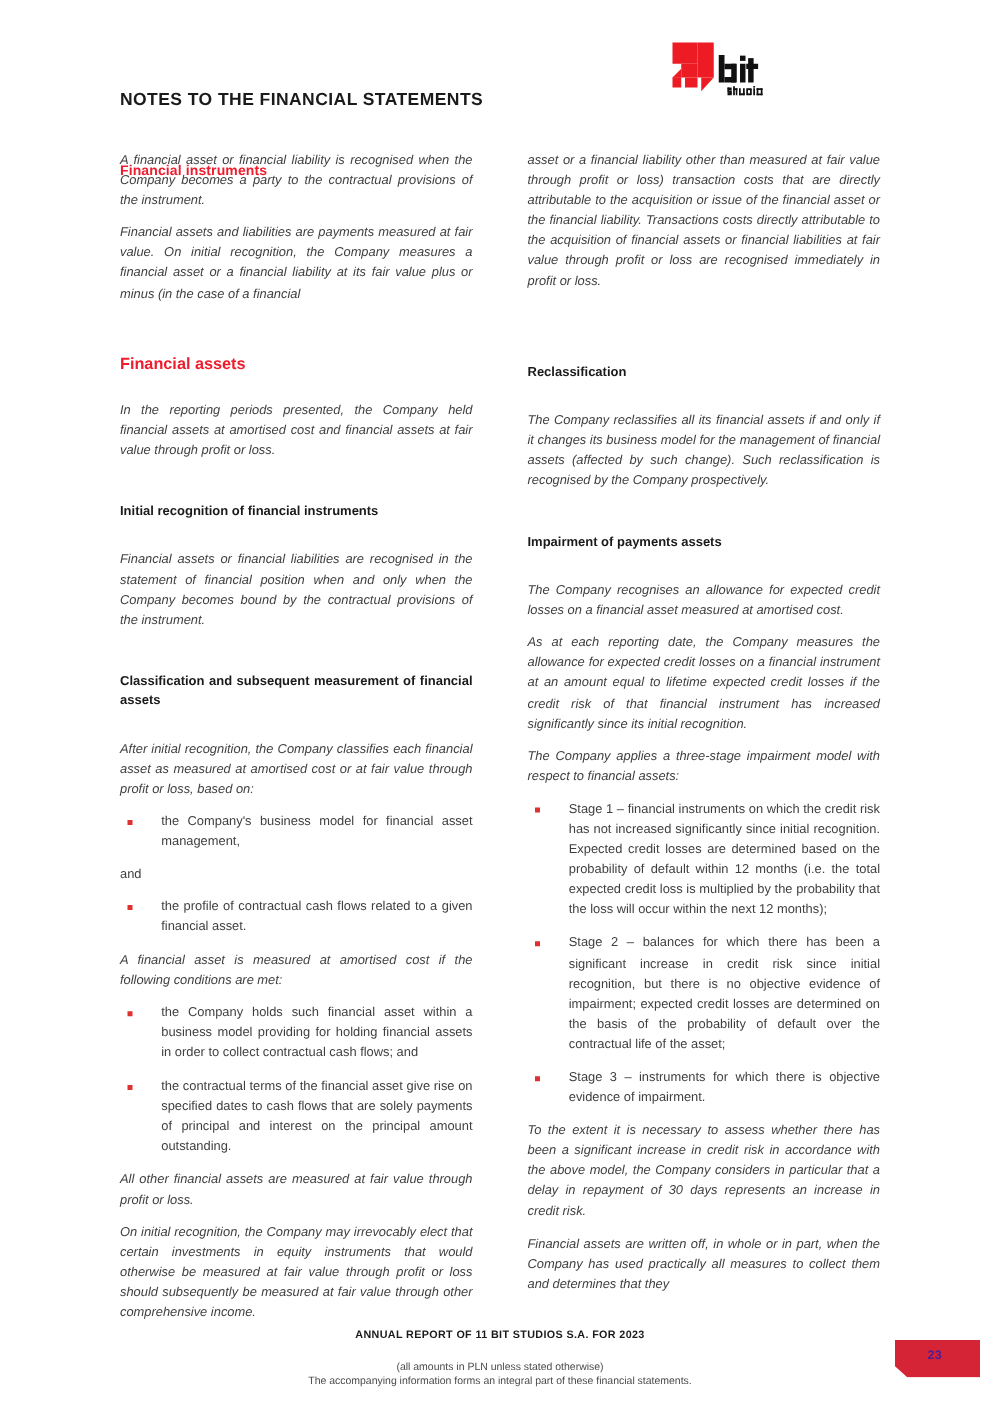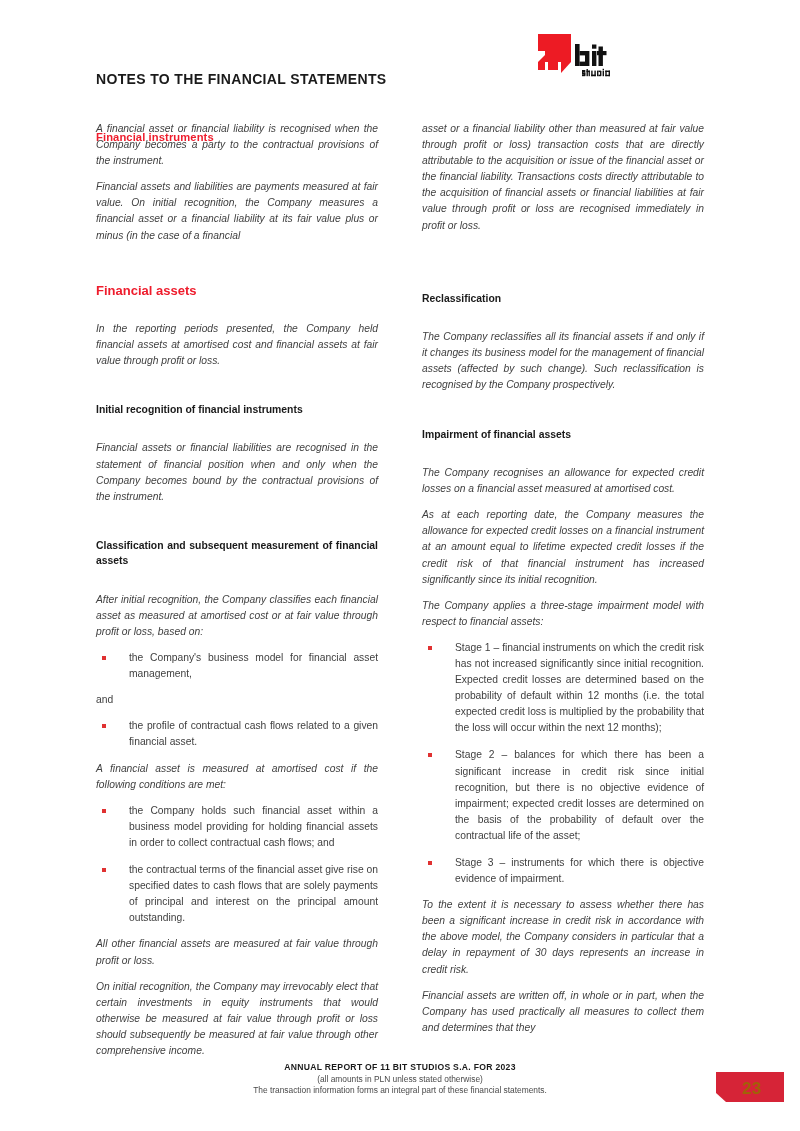"Impairment of financial assets" h3.sub { text: financial -> payments }
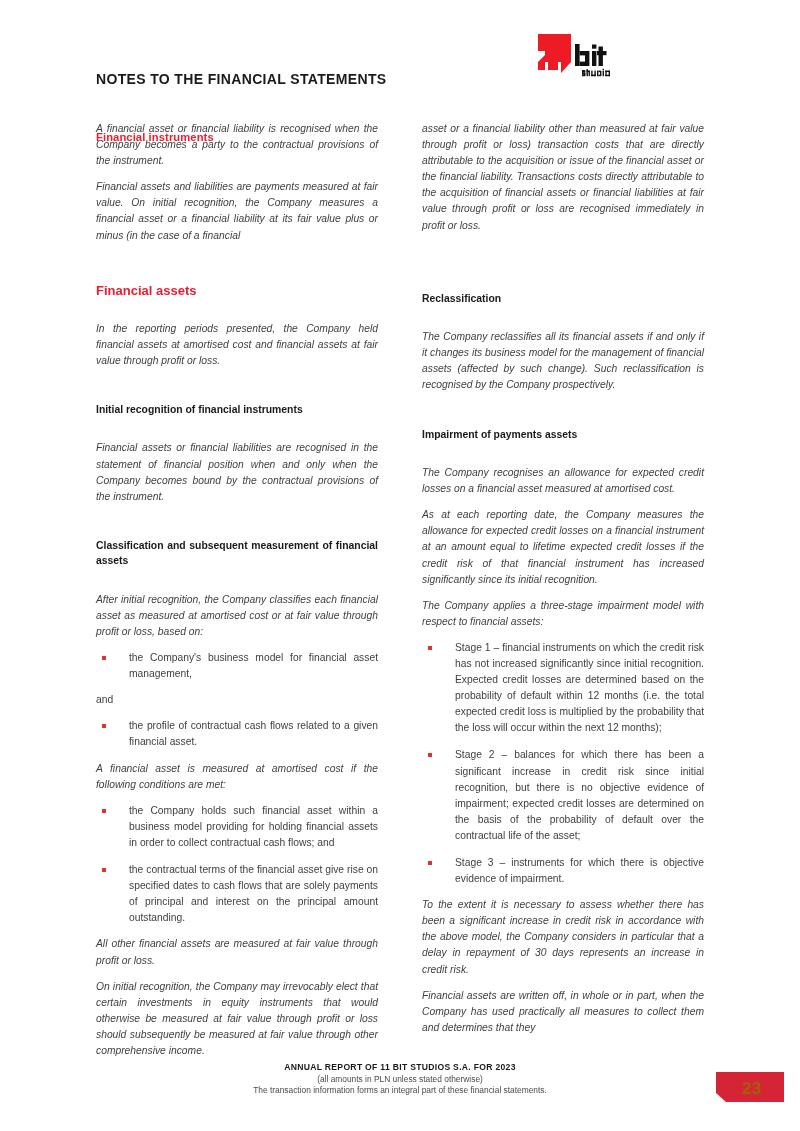"ANNUAL REPORT OF 11 BIT" .footer-line1 { margin-bottom: 2px -> 16px }
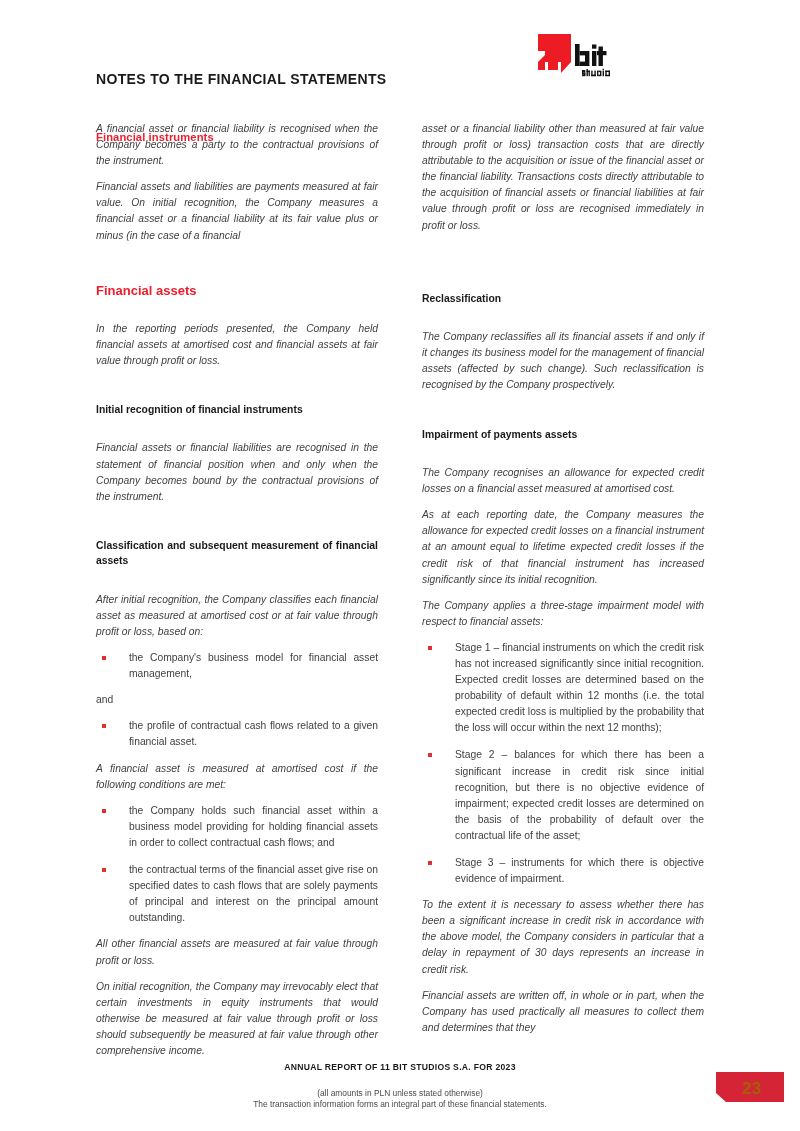"23" .page-badge .num { color: #a16207 -> #4c1d95; font-size: 17px -> 10px }
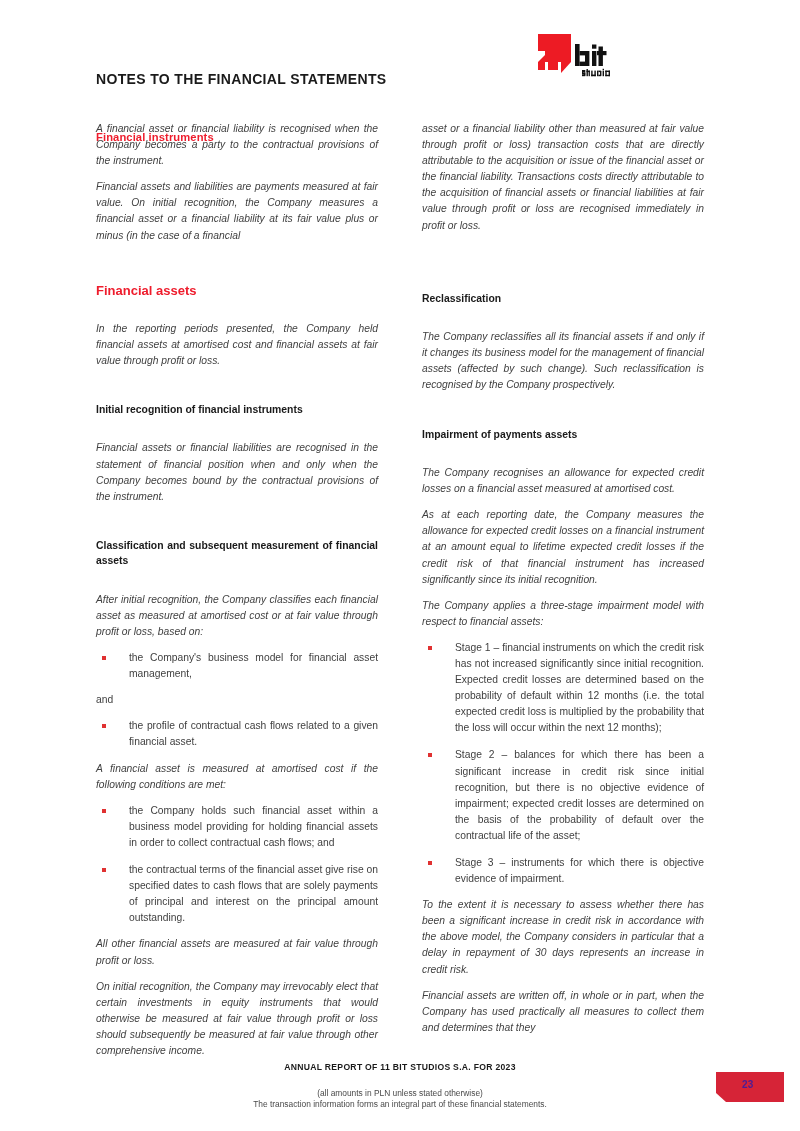"The transaction information forms an" div.footer-line3 { text: transaction -> accompanying }
